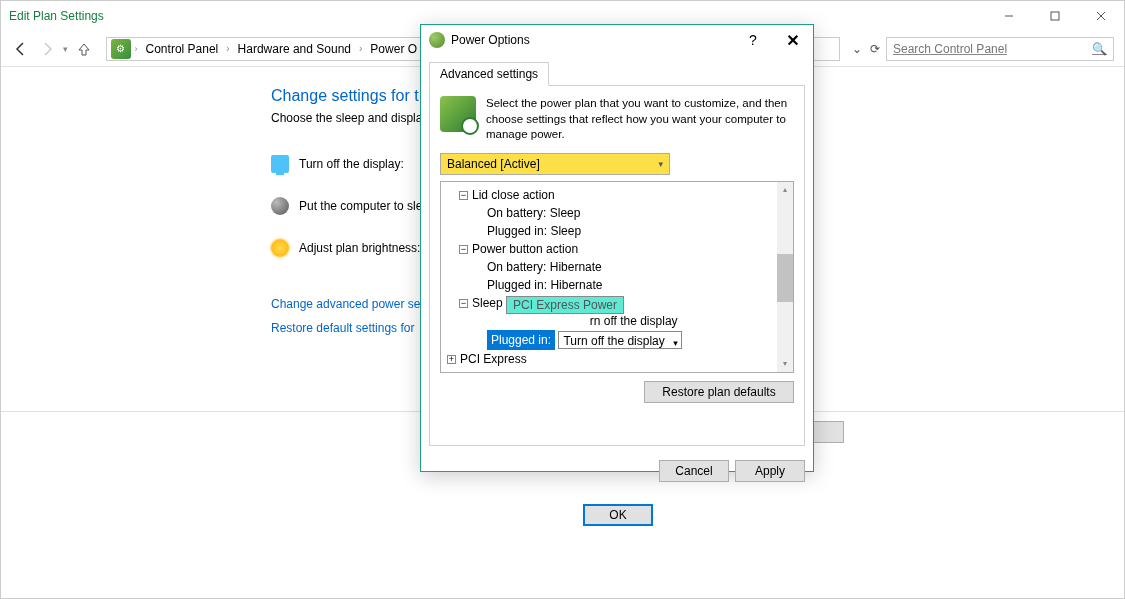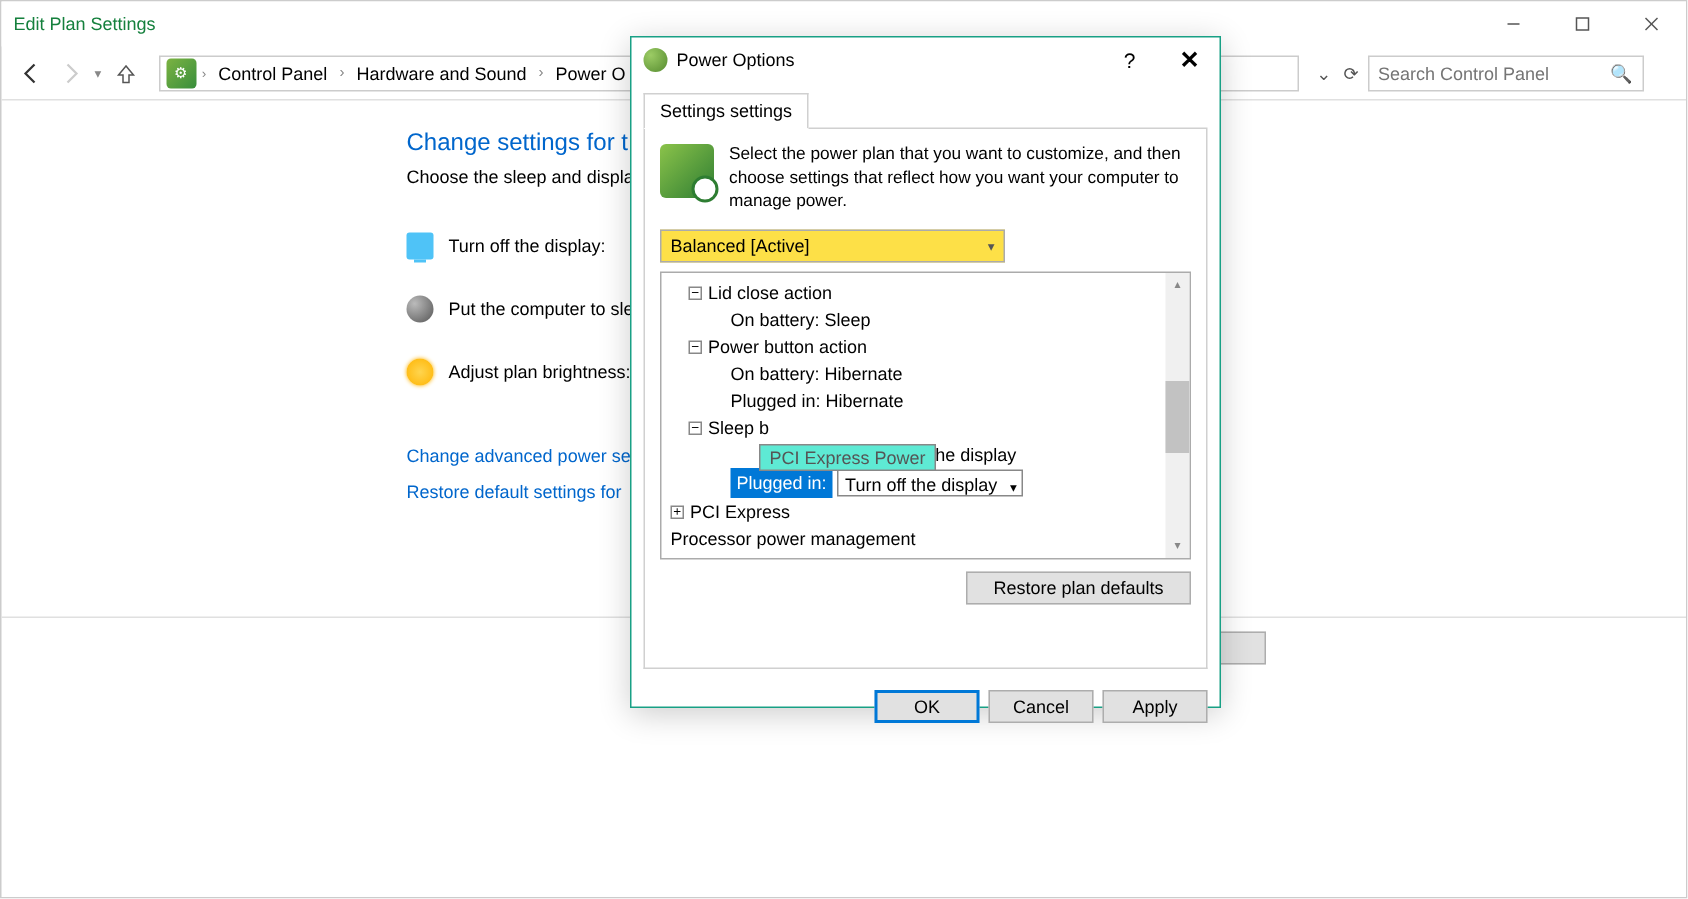"Search Control Panel" .searchbox { text-decoration: none -> underline; width: 184px -> 228px }
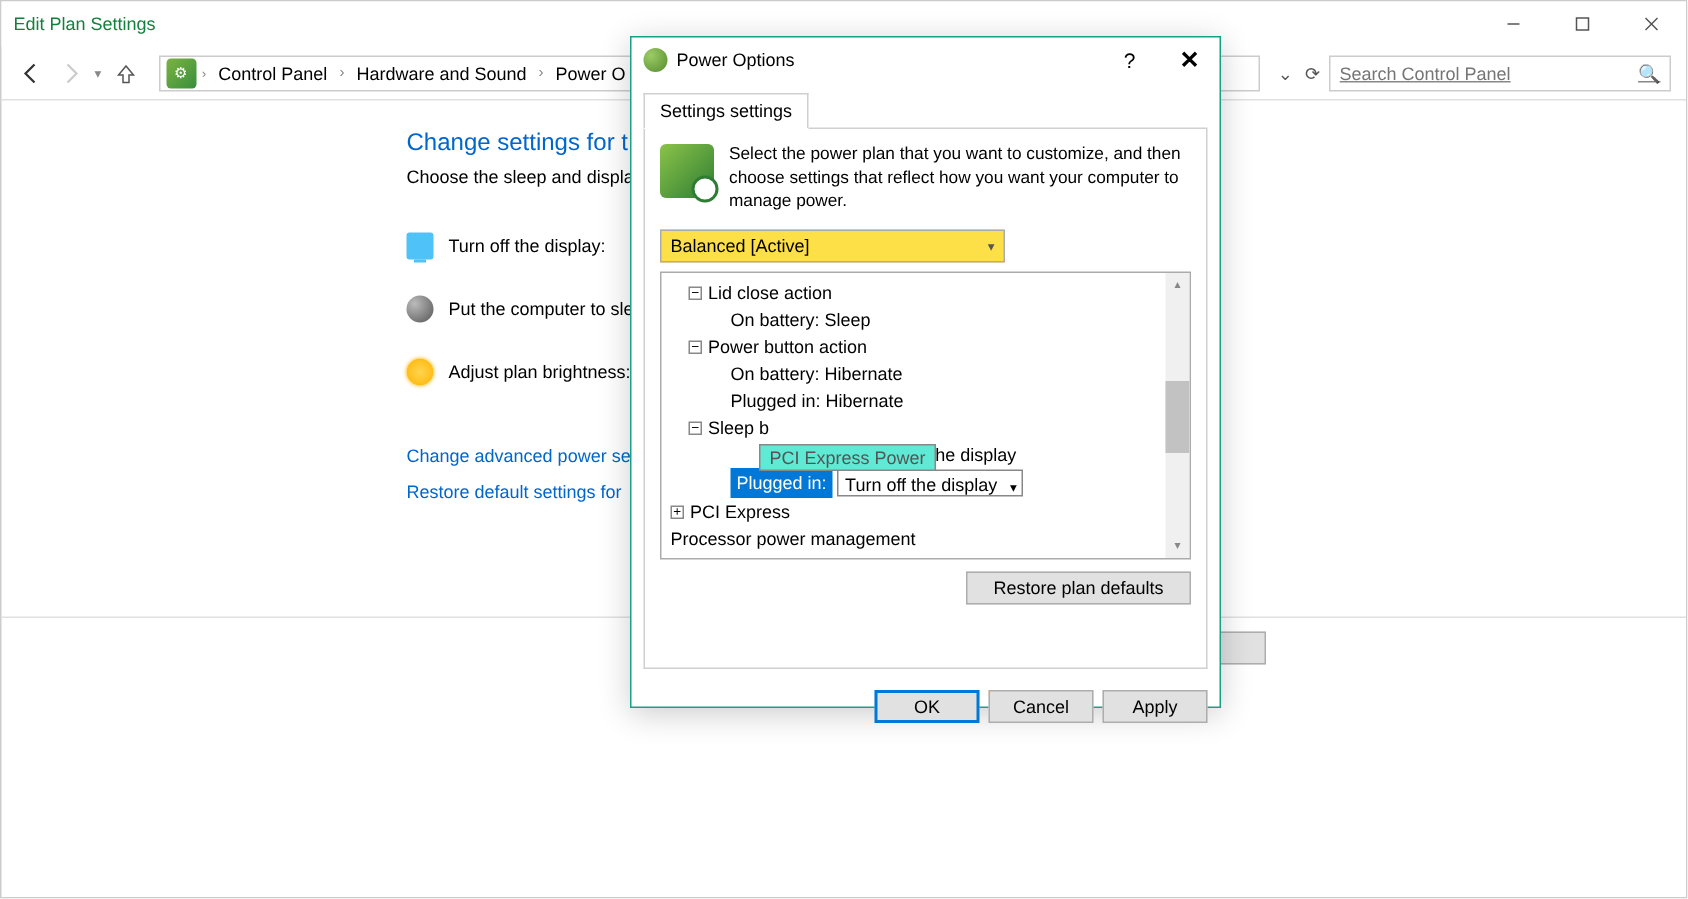"Settings settings" div.tab { text: Settings -> Advanced }
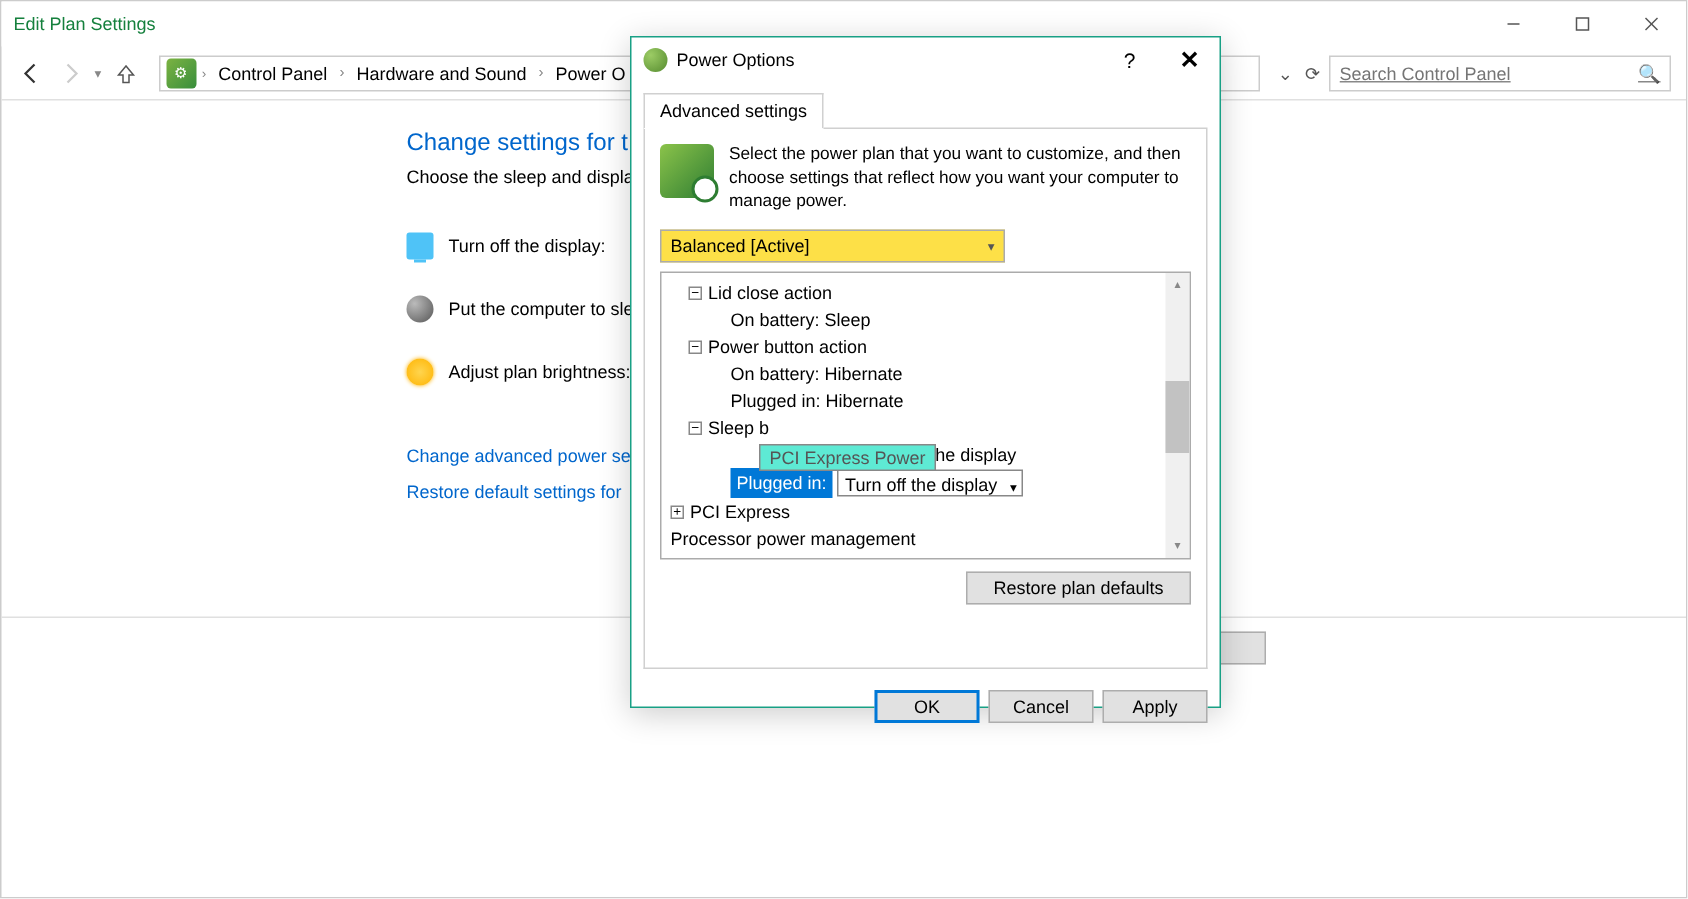"Plugged in: Sleep" div.node { html: none -> <div><span>Plugged in:</span> <span>Sleep</span></div> }
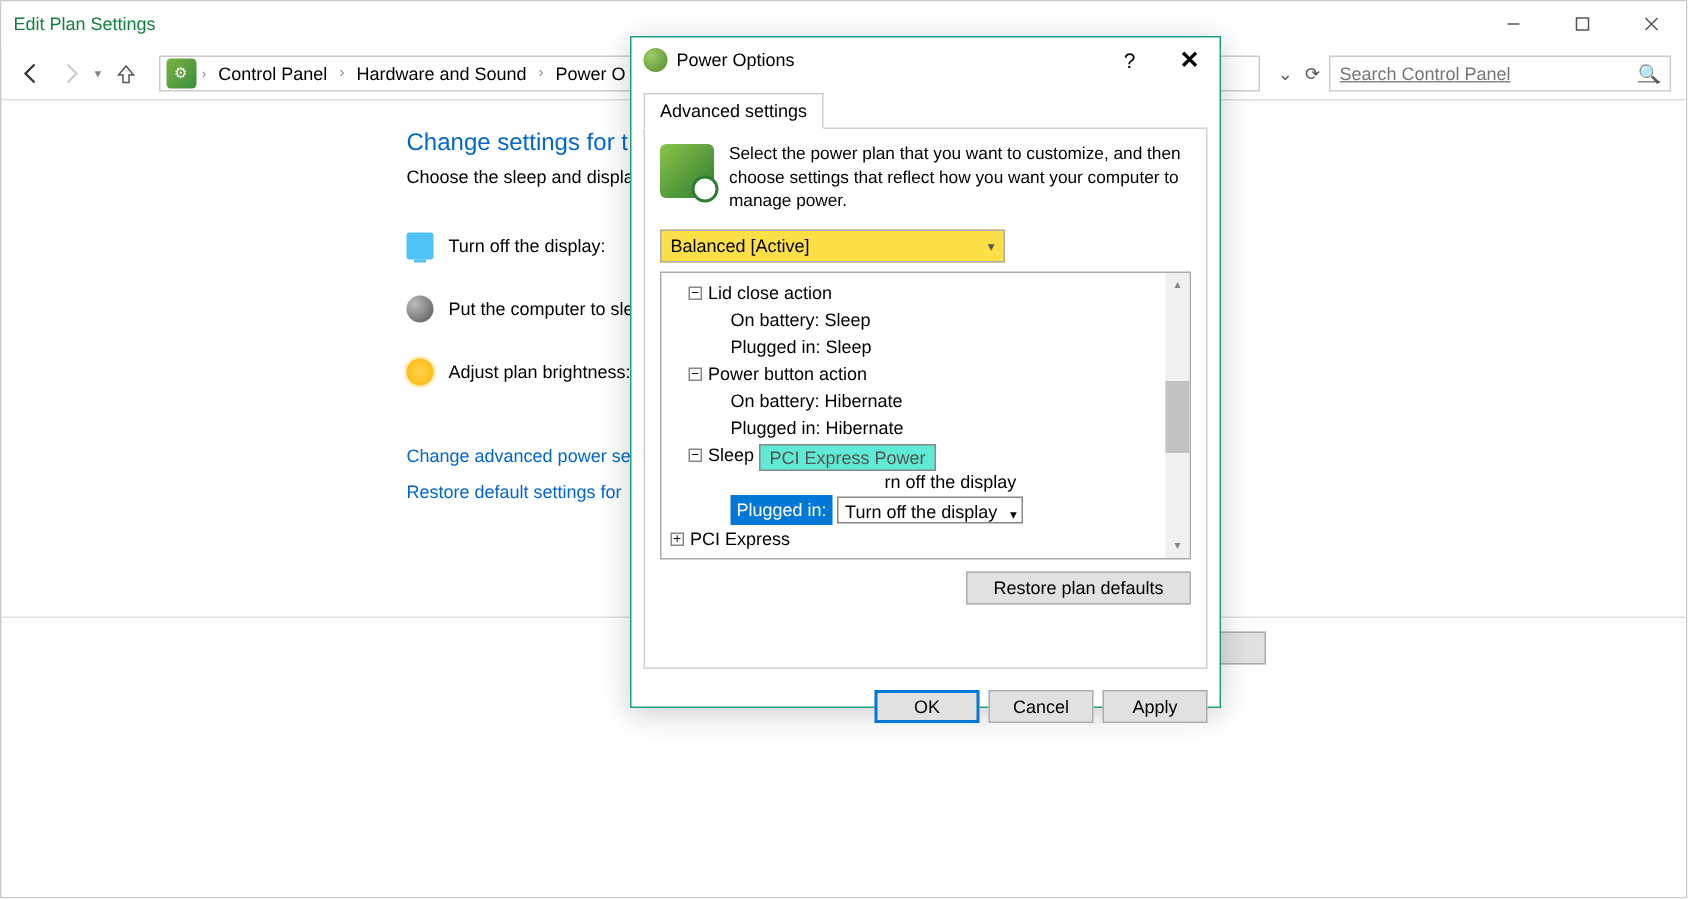"OK" .btn-std.default { margin-top: none -> 44px }
